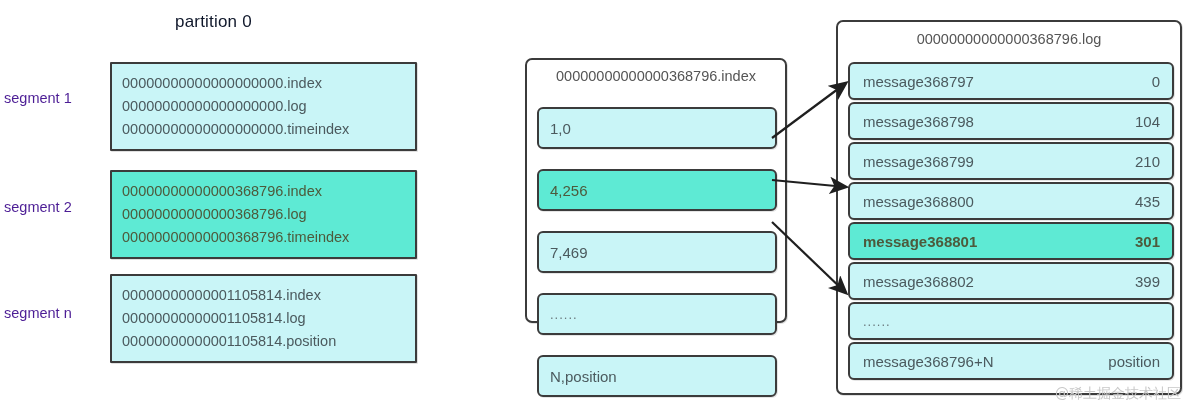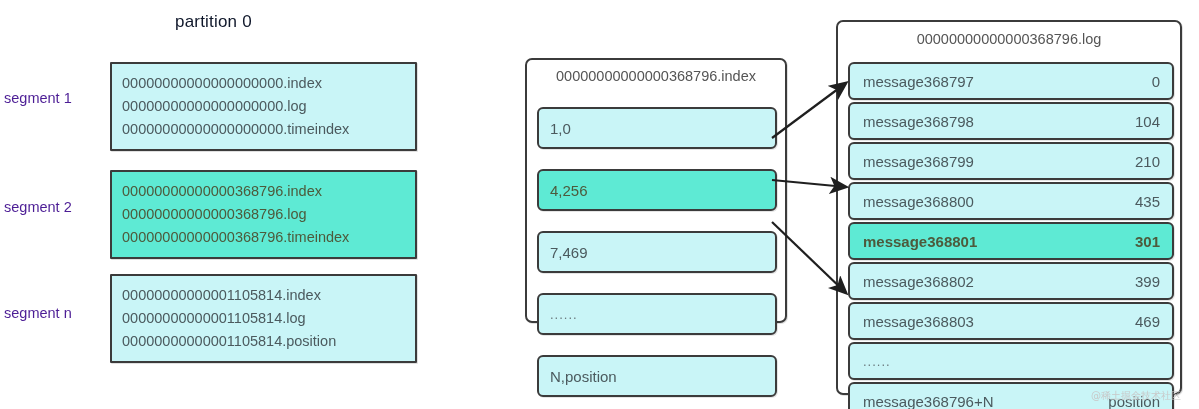"message368803" div.log-row { html: <div> <span>message368803</span> <span>469</span> </div> -> none }
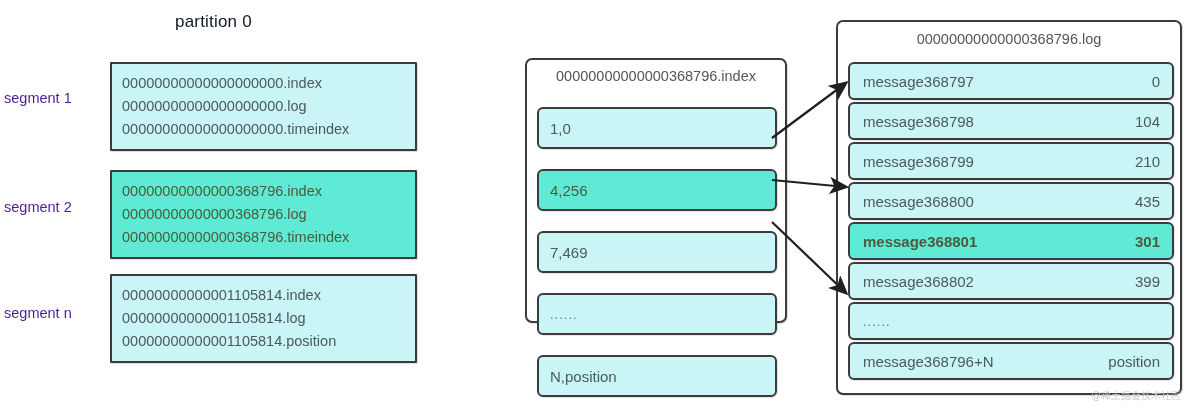"@稀土掘金技术社区" #watermark { font-size: 10px -> 14px }
